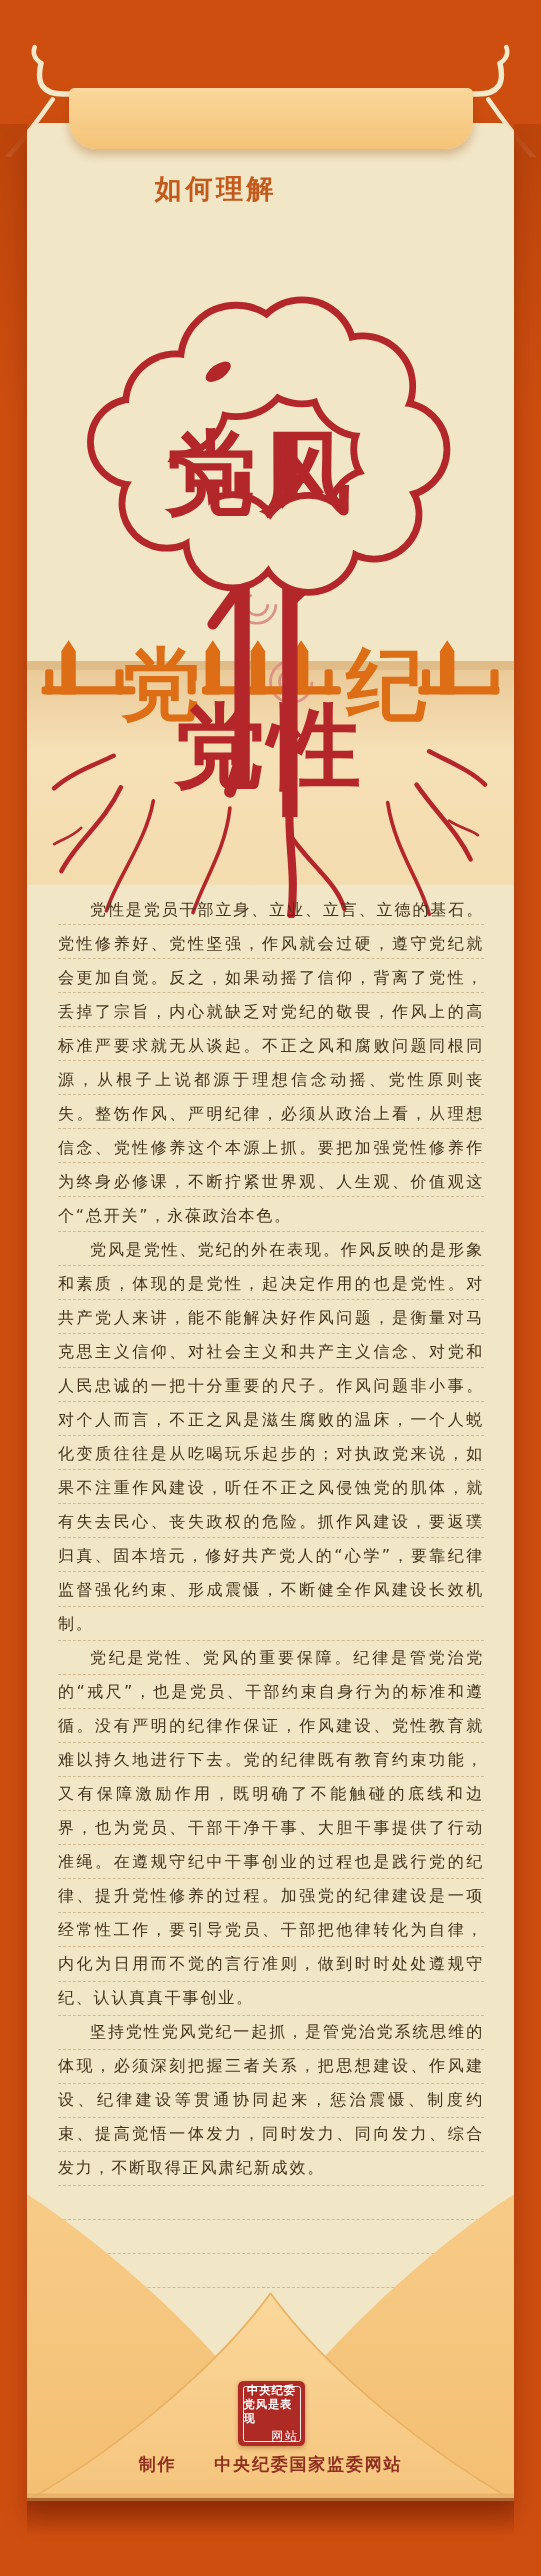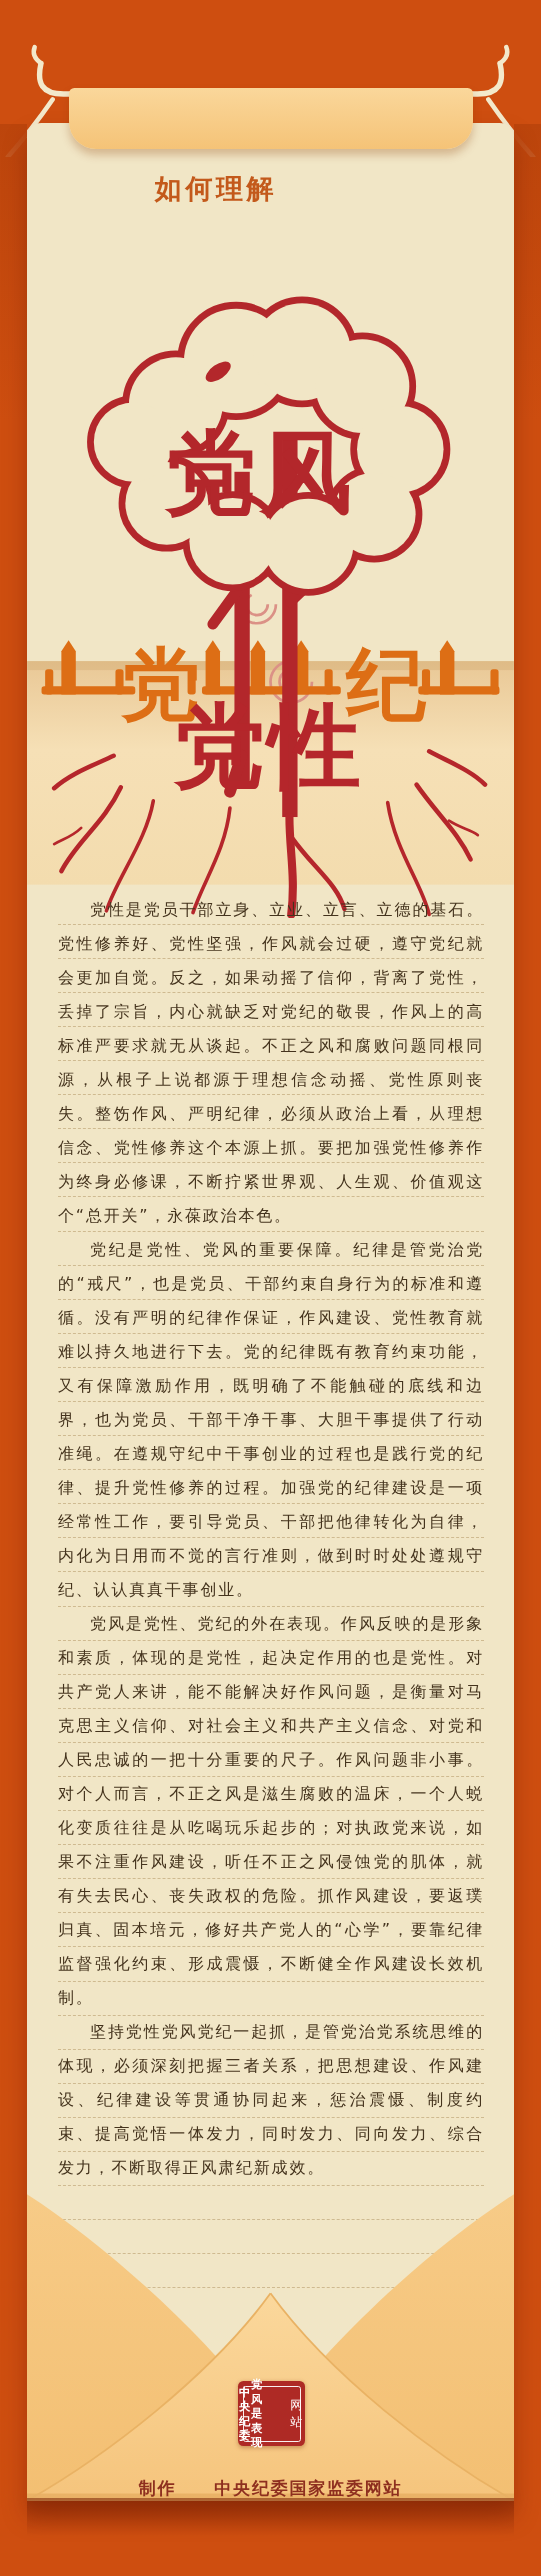"党纪是党性、党风的重要保障。纪律是管党治党的“戒尺”，也是党员、干部约束自身行为" p { order: before "党风是党性、党纪的外在表现。作风反映的是形象和素质，体现的是党性，起决定作用的也" -> after "党风是党性、党纪的外在表现。作风反映的是形象和素质，体现的是党性，起决定作用的也" }
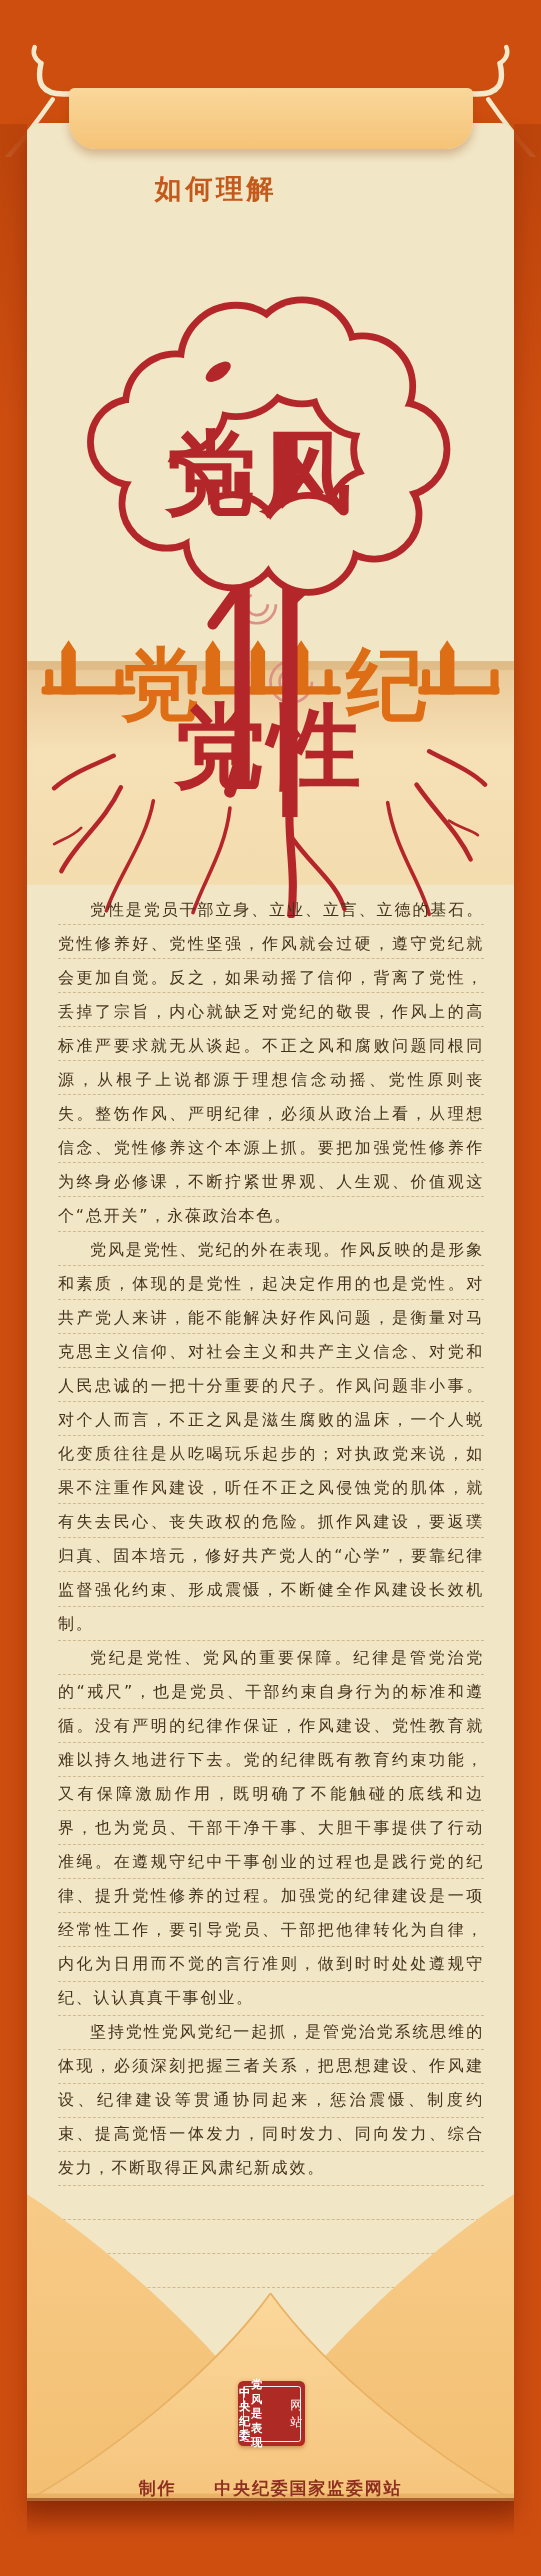"中央纪委" .seal-inner { flex-direction: row -> column }
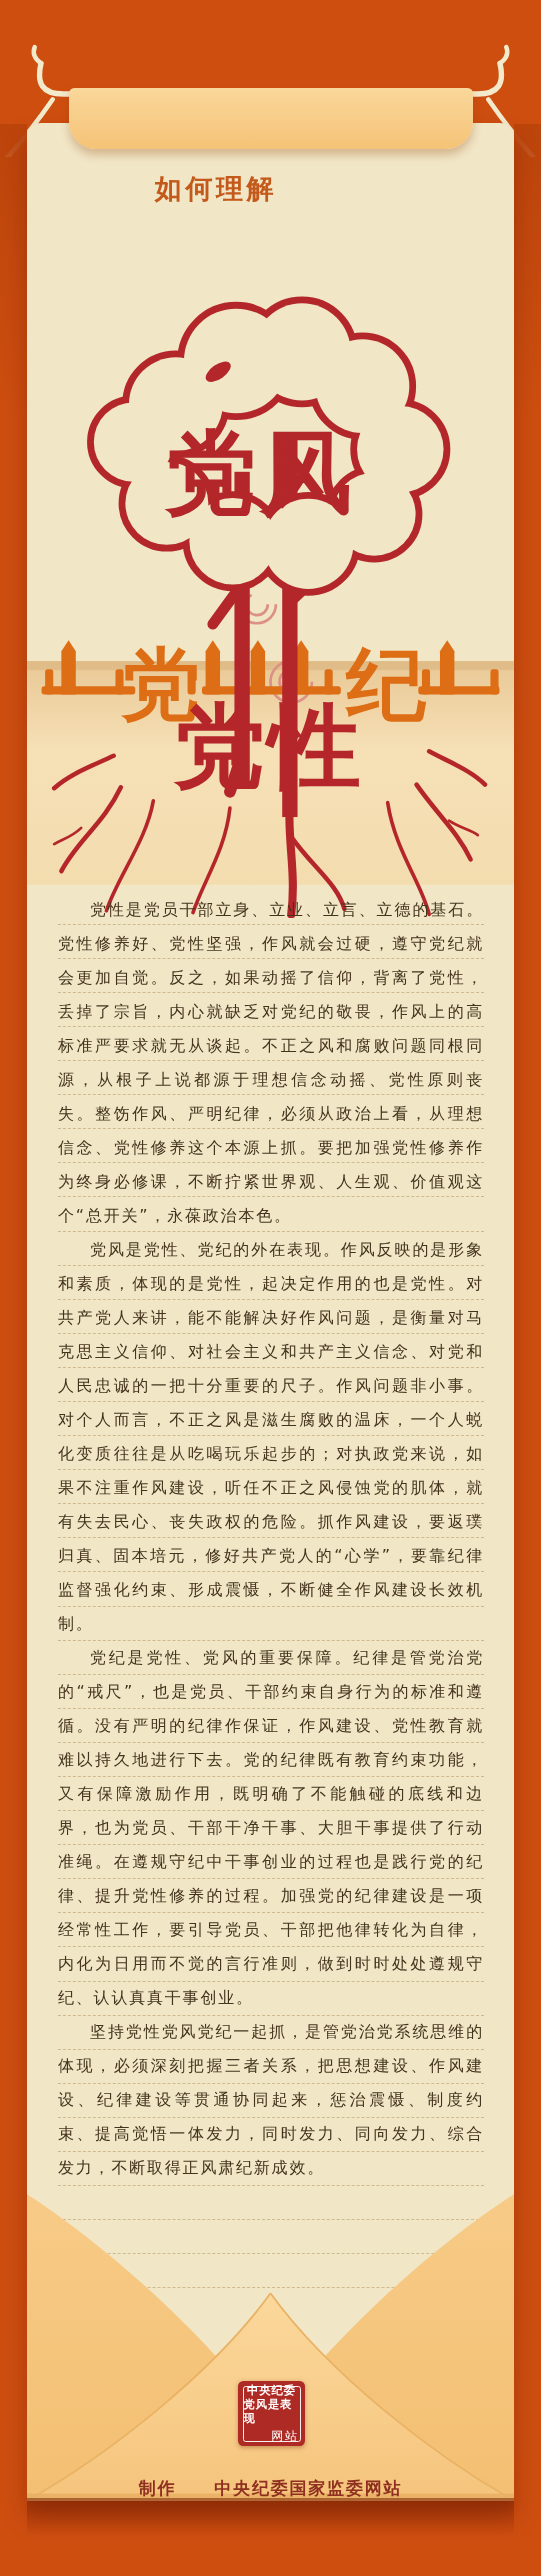"制作 中央纪委国家监委网站" .credit { margin-top: 24px -> none }
